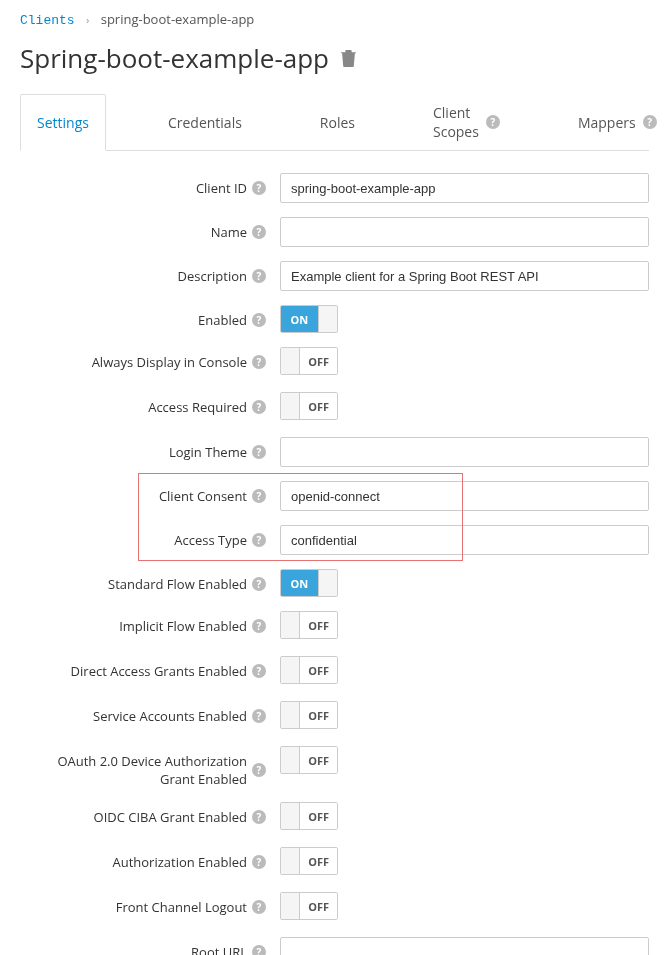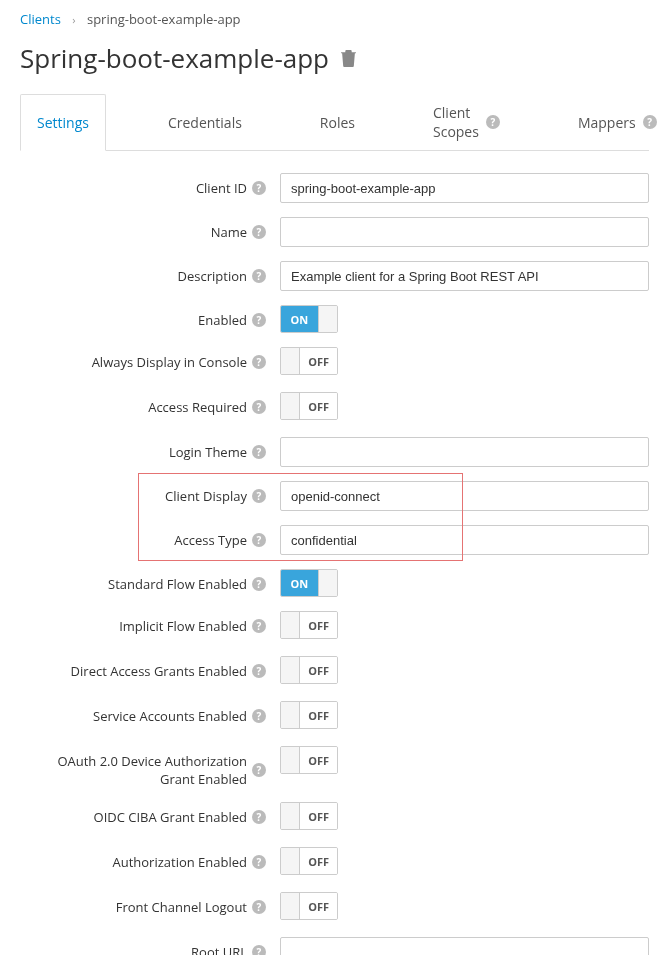"Clients" .breadcrumb a { font-family: none -> Liberation Mono, monospace }
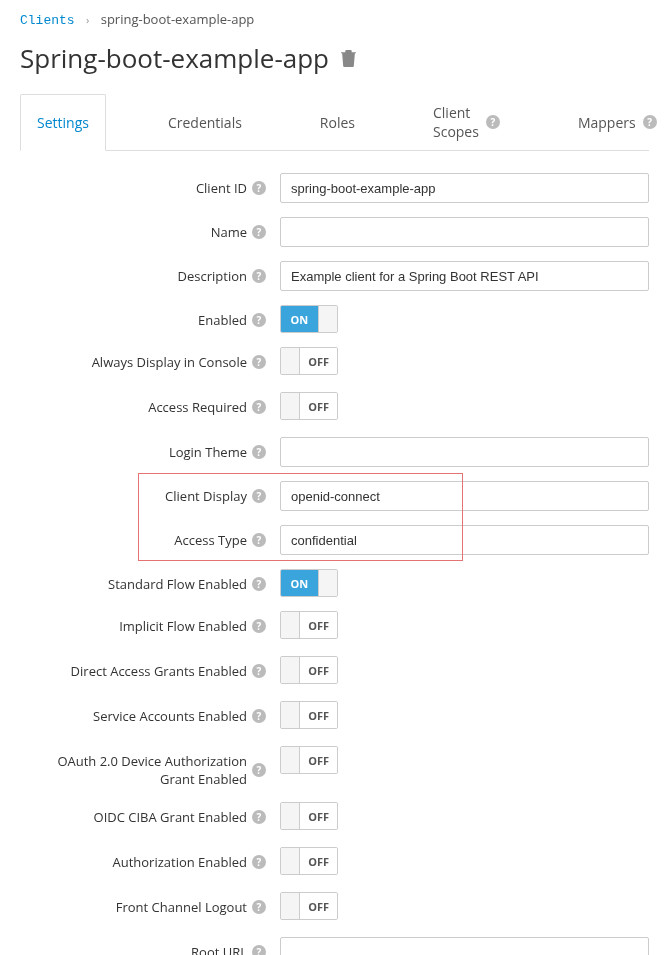"Client Display" span { text: Display -> Consent }
